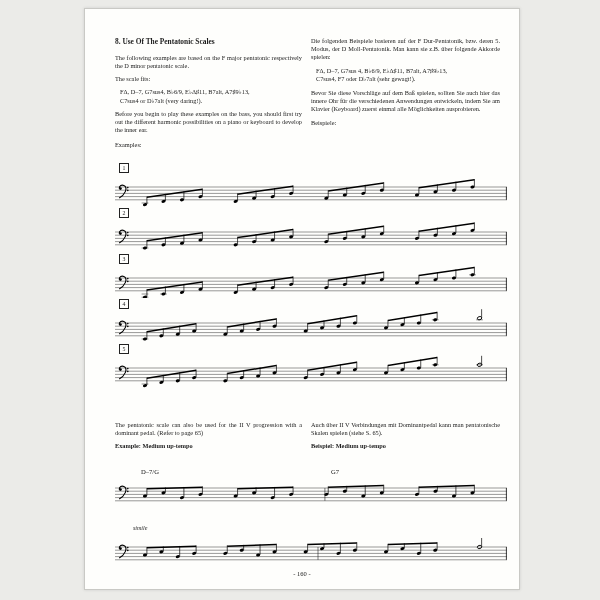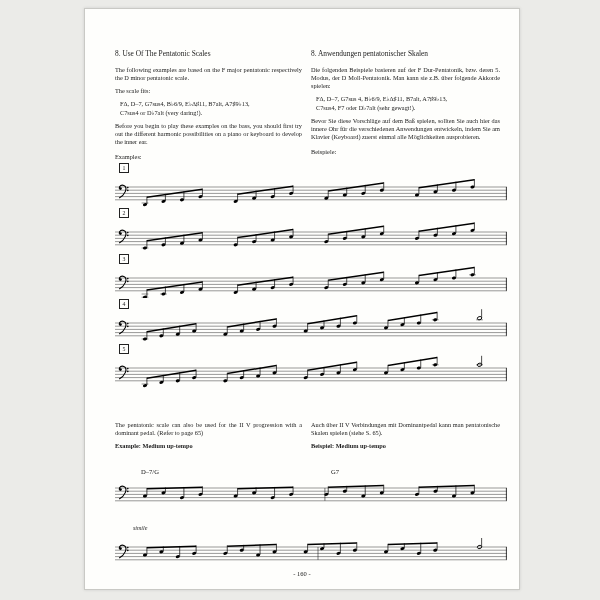"8. Use Of The Pentatonic" .heading { font-weight: normal -> bold; margin: 12px 0 7px 0 -> 0 0 7px 0 }
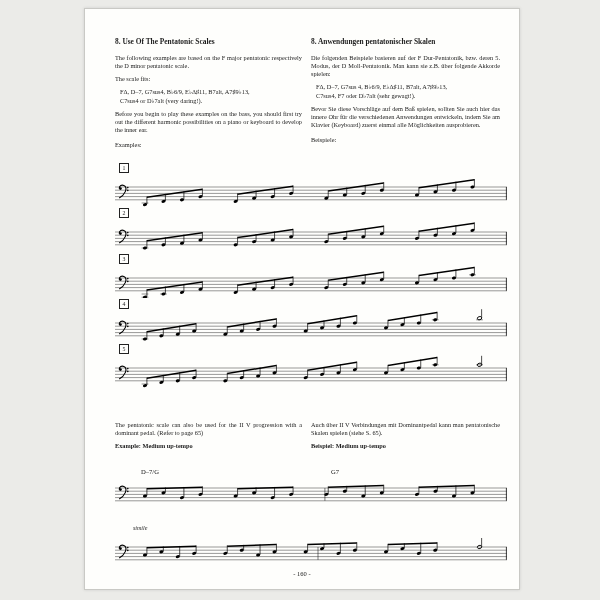"8. Anwendungen pentatonischer Skalen" div.heading { html: <div>8. Anwendungen pentatonischer Skalen</div> -> none }
